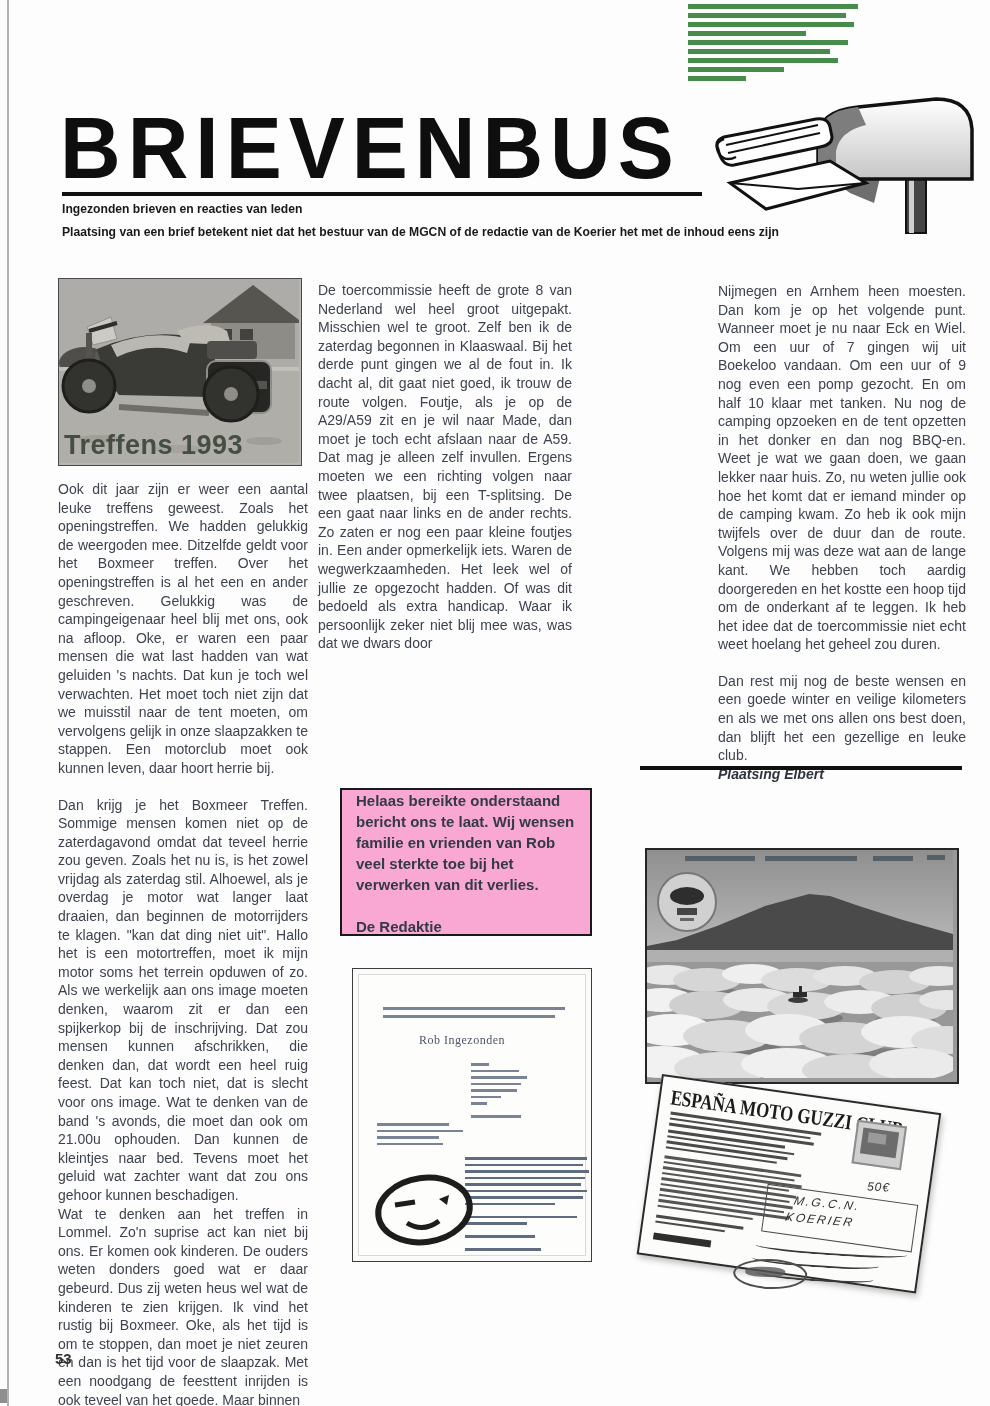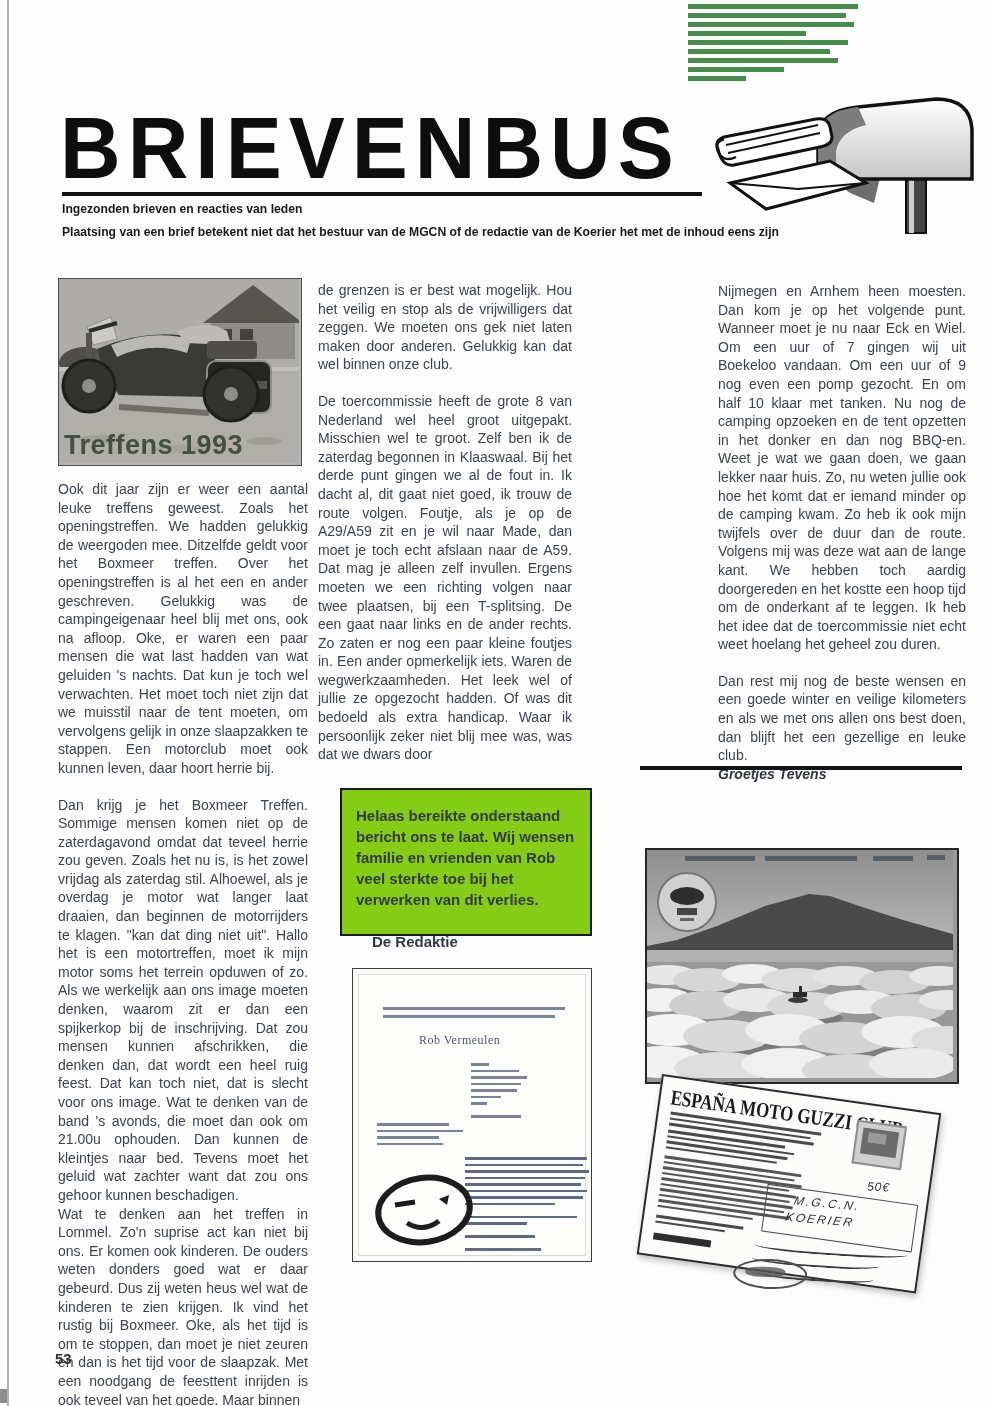"de grenzen is er best" p { html: <p>de grenzen is er best wat mogelijk. Hou het veilig en stop als de vrijwilligers dat zeggen. We moeten ons gek niet laten maken door anderen. Gelukkig kan dat wel binnen onze club.</p> -> none }
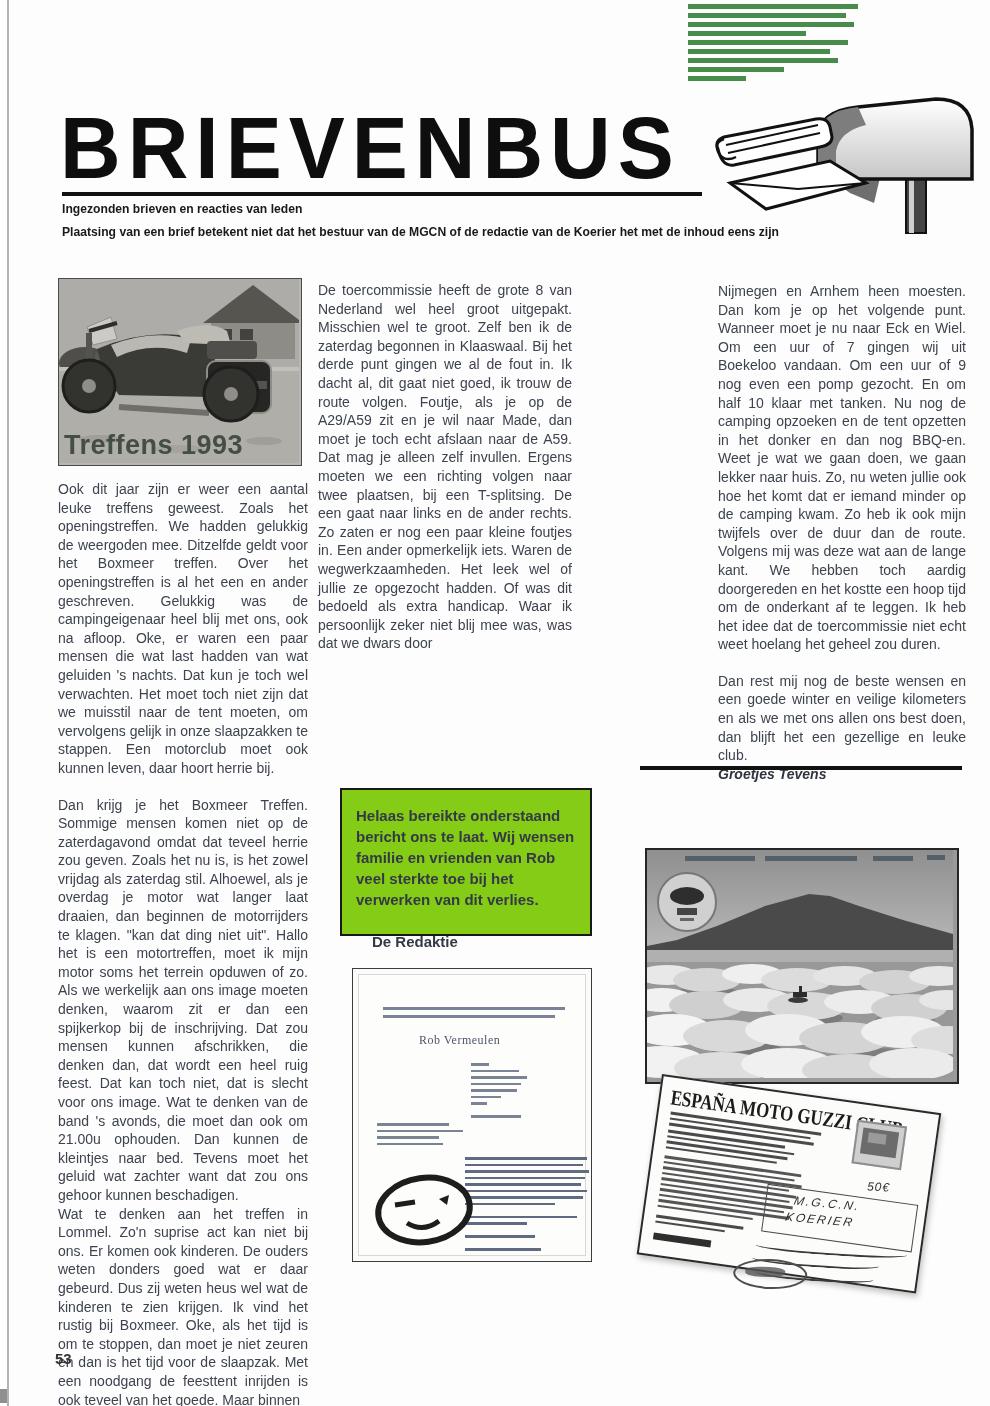"Groetjes Tevens" p.tight { text: Groetjes Tevens -> Plaatsing Elbert }
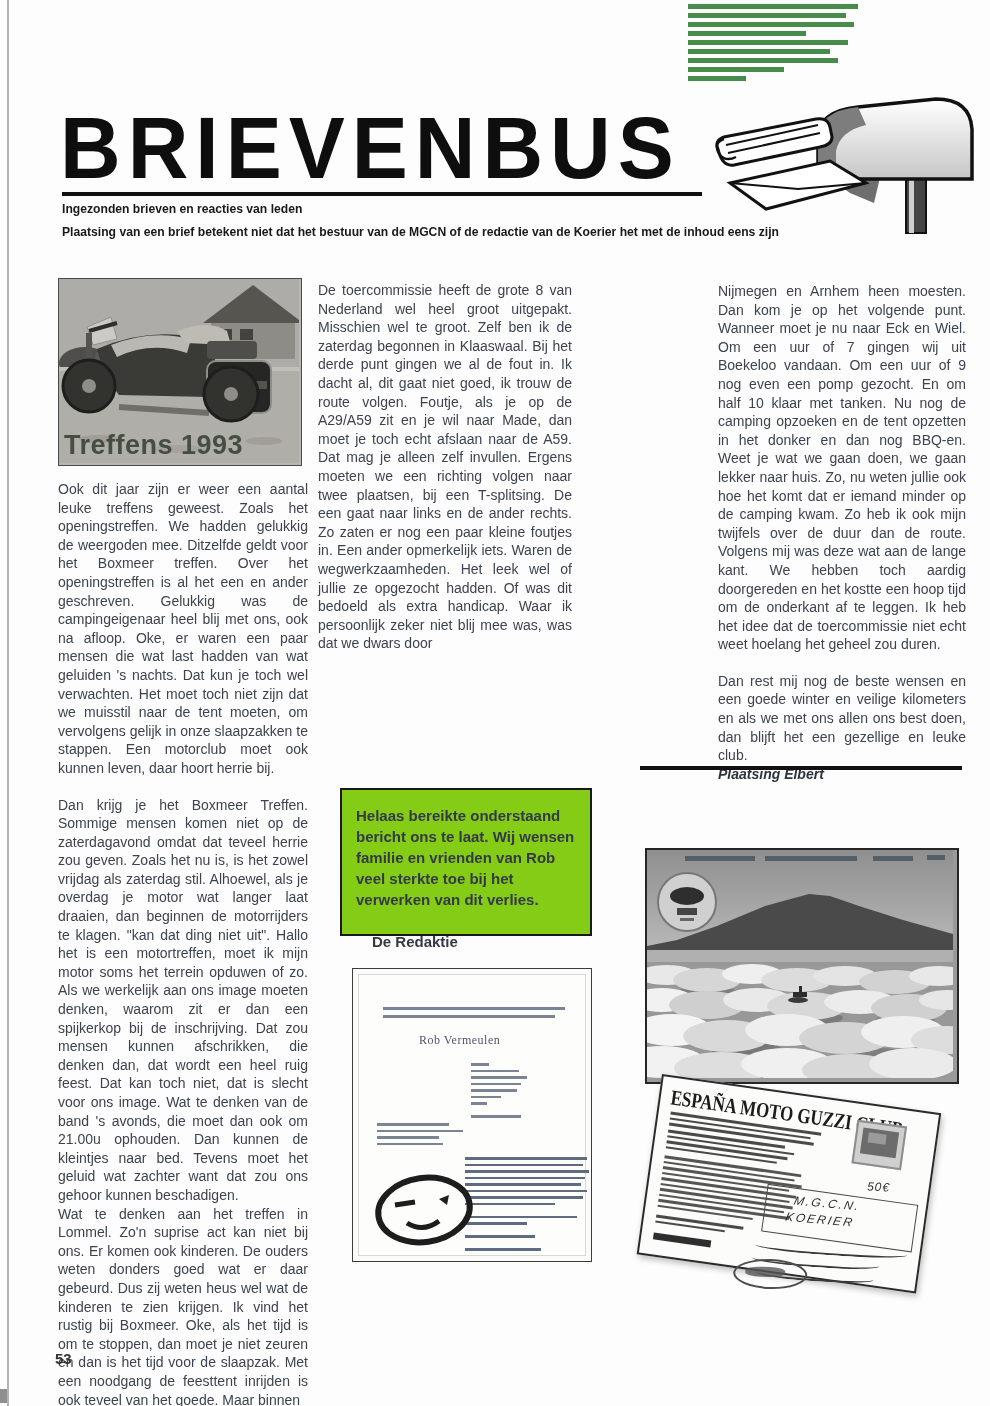"Helaas bereikte onderstaand bericht ons" .notice { background: #84cc16 -> #f9a8d4; padding: 15px 14px -> 0 14px }
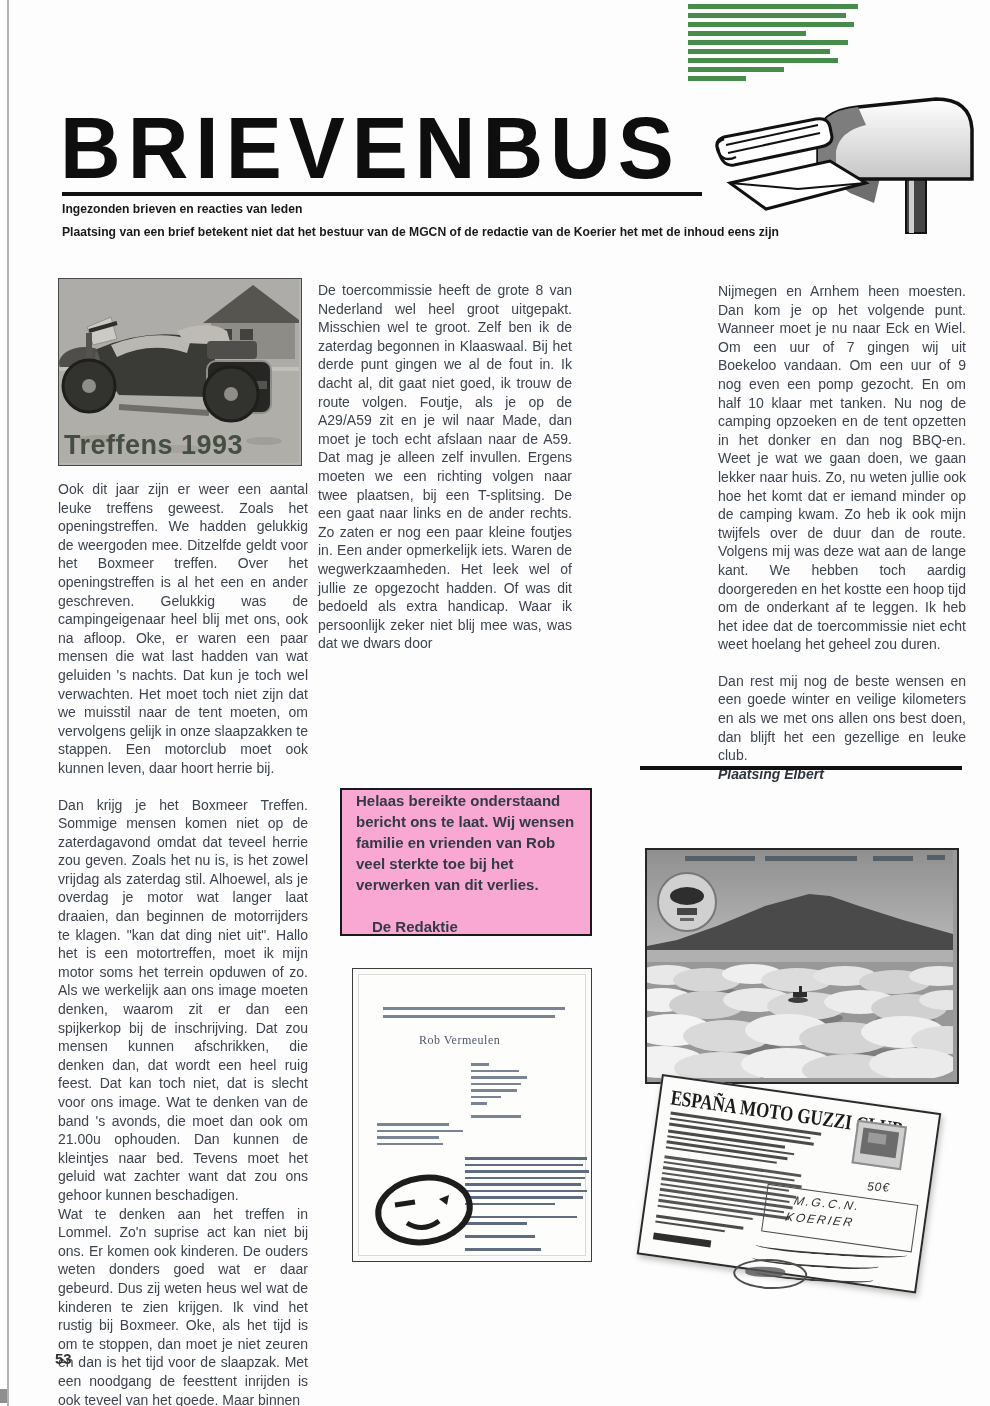"De Redaktie" .notice p:last-child { margin: 16px -> 0 }
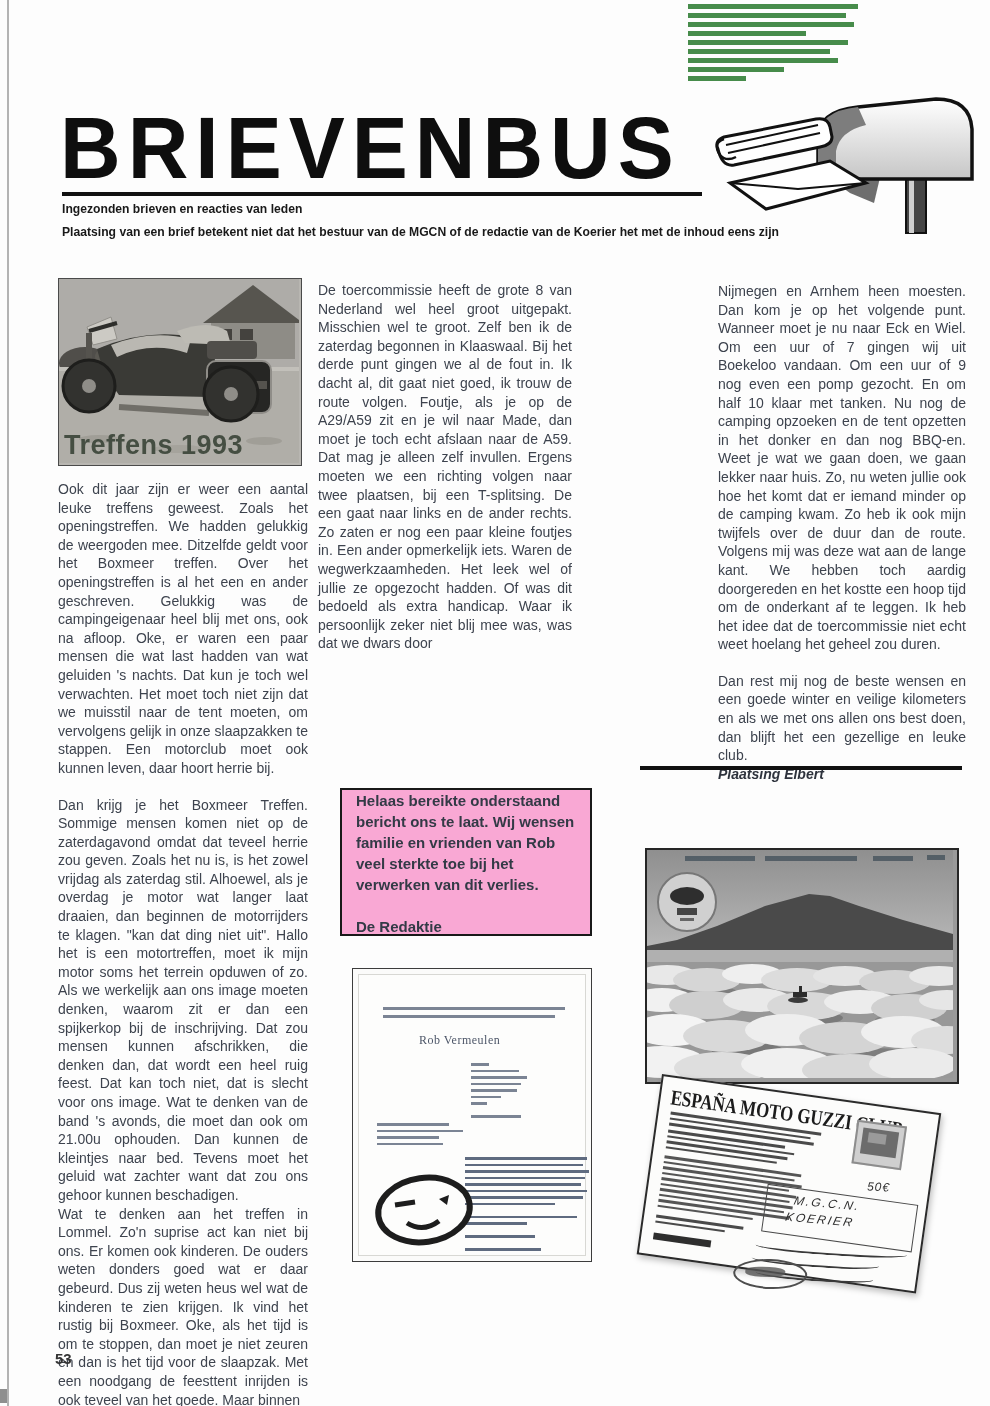"Rob Vermeulen" div.name { text: Vermeulen -> Ingezonden }
